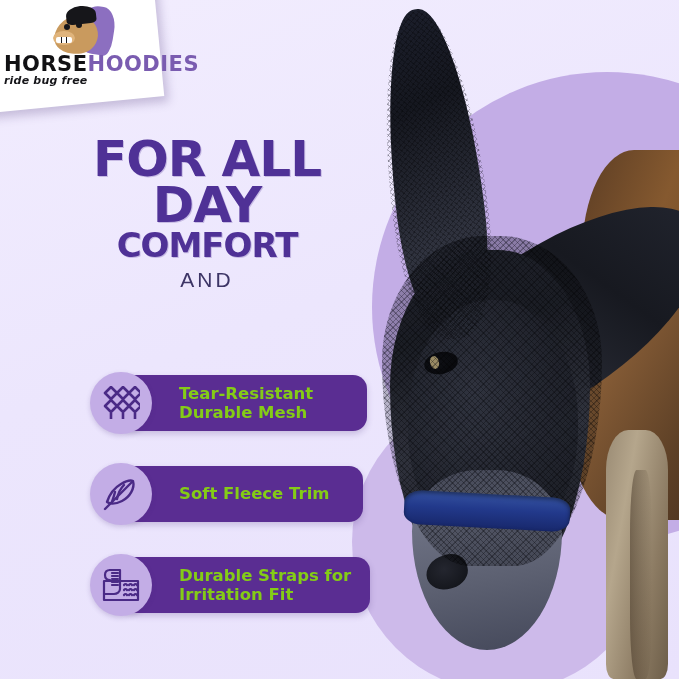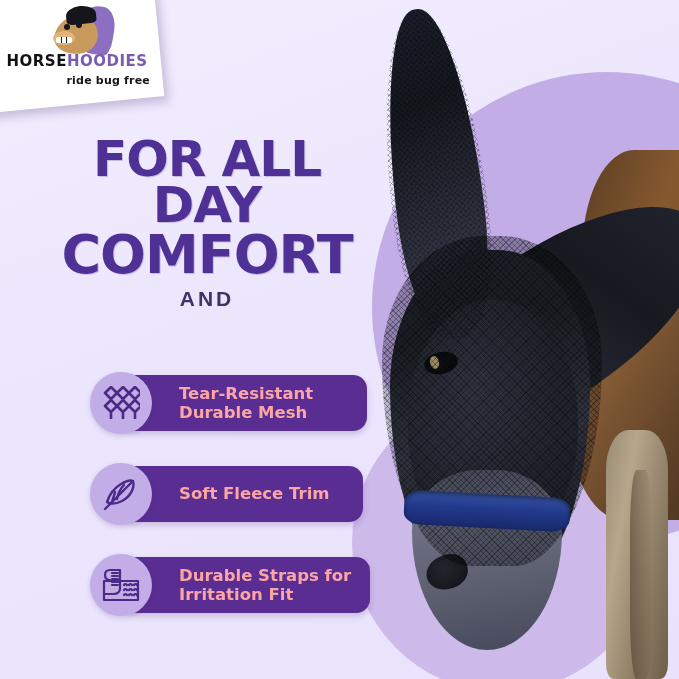"HORSEHOODIES" .wordmark { font-size: 15px -> 21px }
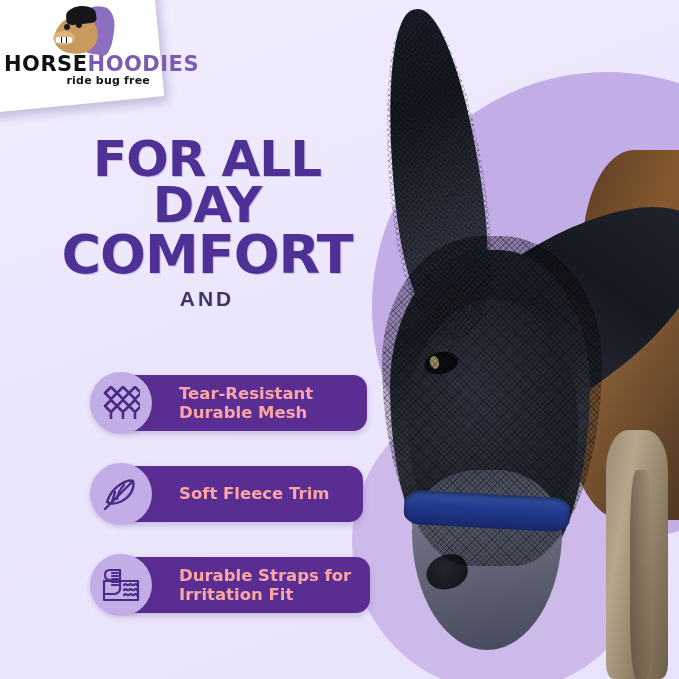"ride bug free" .tagline { font-style: none -> italic; text-align: right -> left }
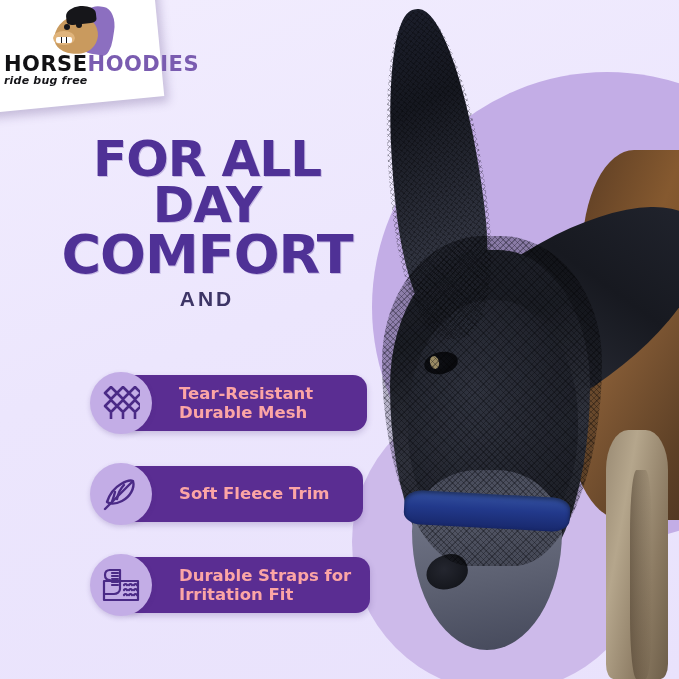"COMFORT" .hl-2 { font-size: 54px -> 34px }
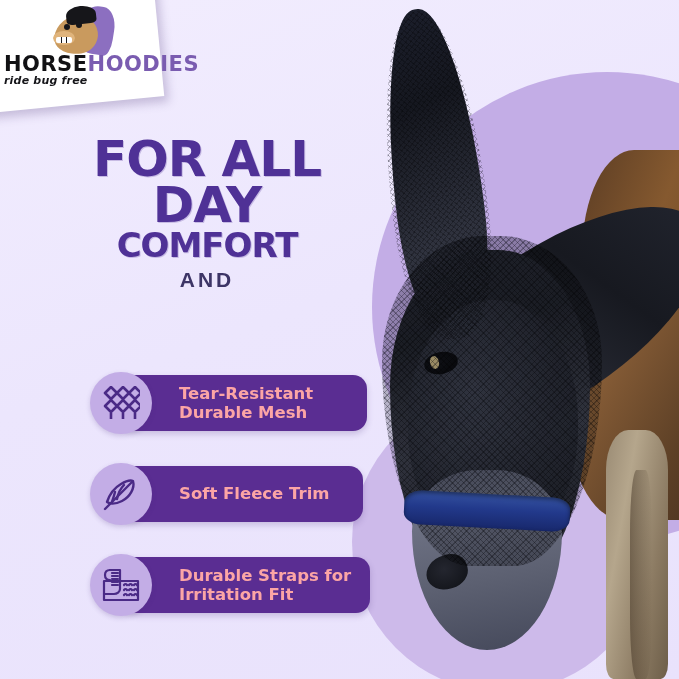"AND" .hl-and { font-weight: bold -> normal }
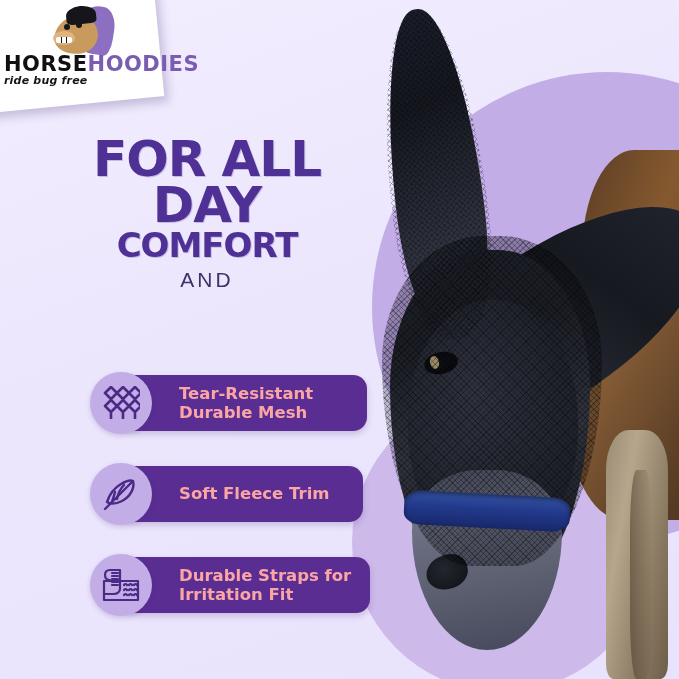"Tear-Resistant" .pill-text { color: #fca5a5 -> #84cc16 }
